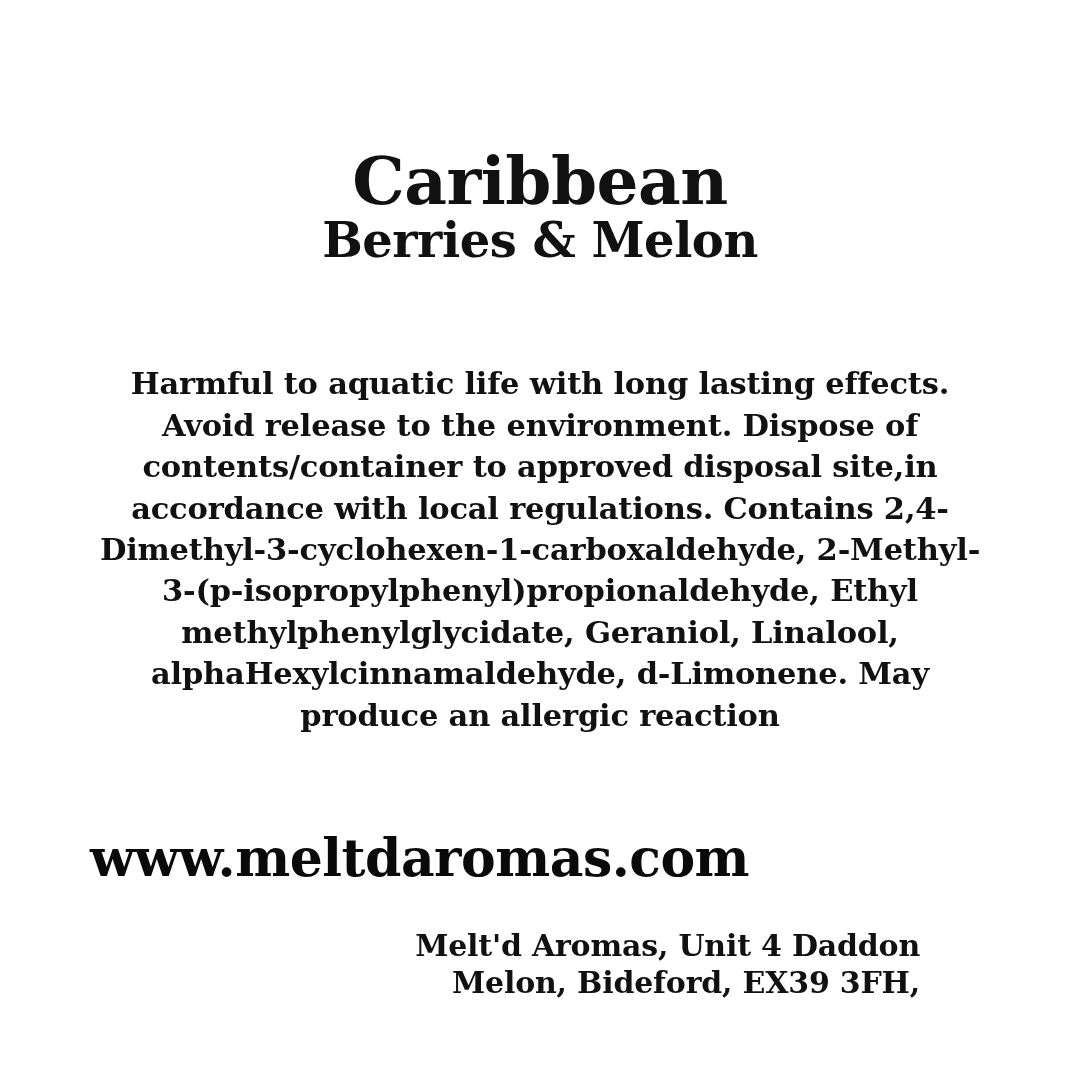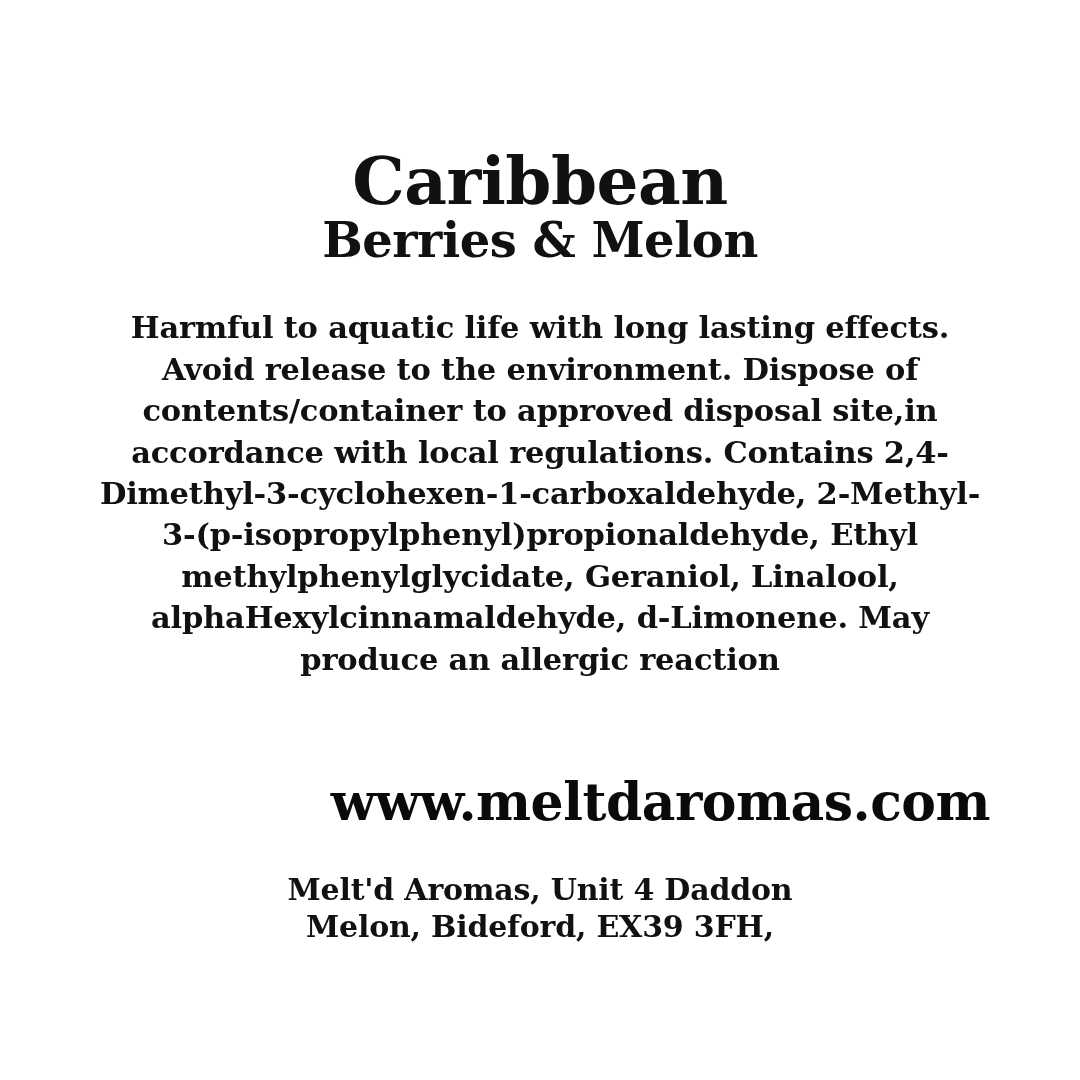"Harmful to aquatic life with" .safety-text { margin-top: 40px -> 96px }
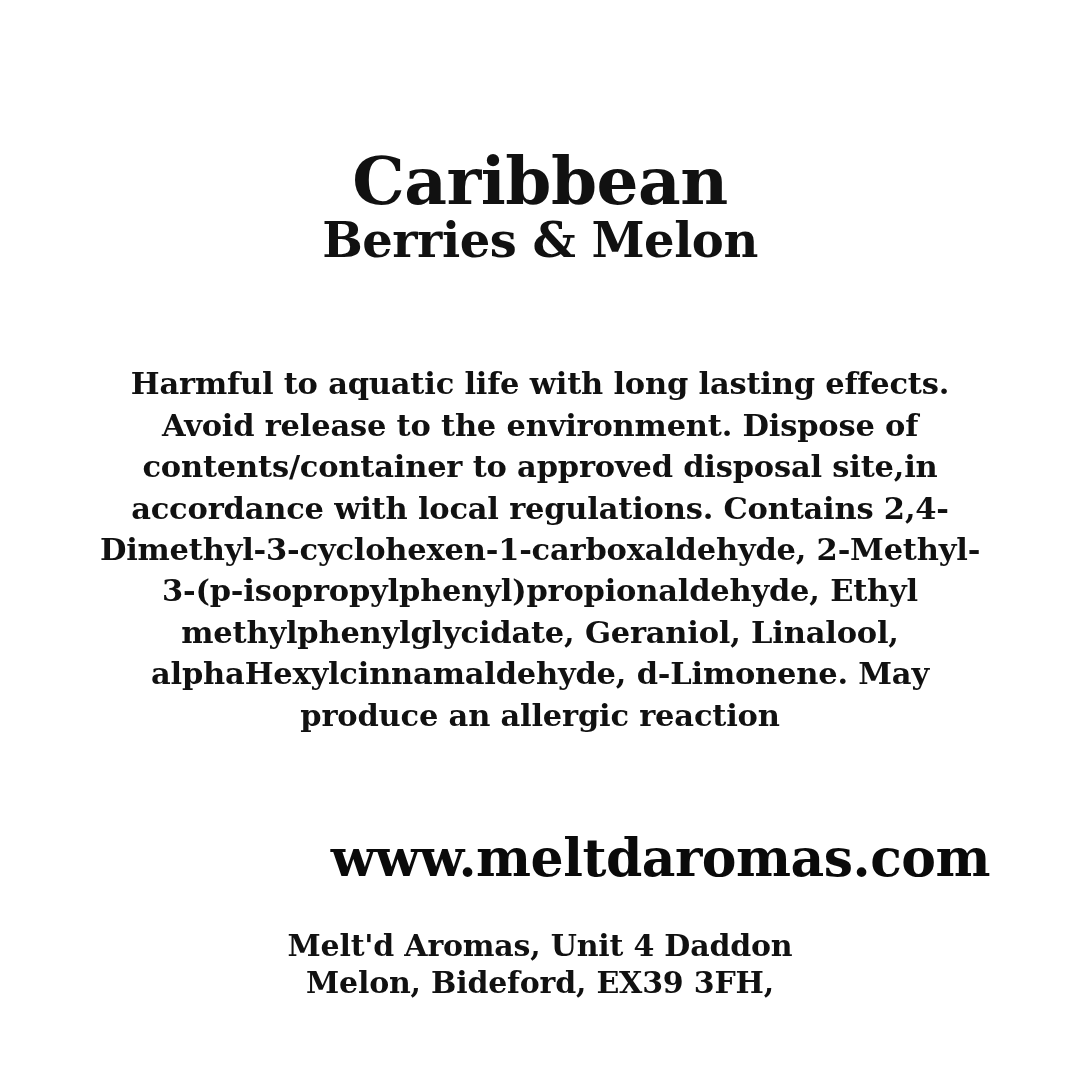"www.meltdaromas.com" .website { text-align: right -> left }
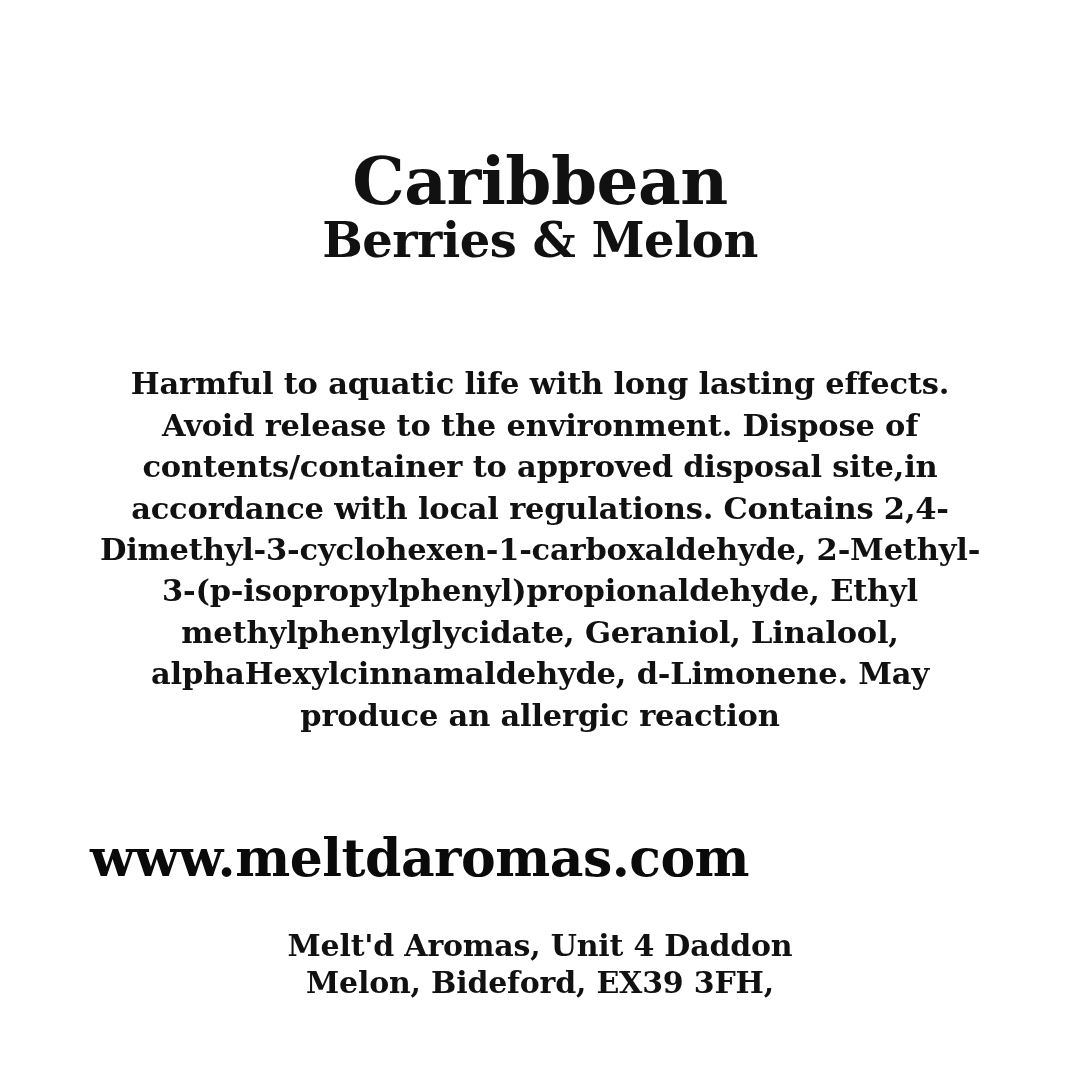"Melt'd Aromas, Unit 4 Daddon" .address-block { text-align: center -> right }
